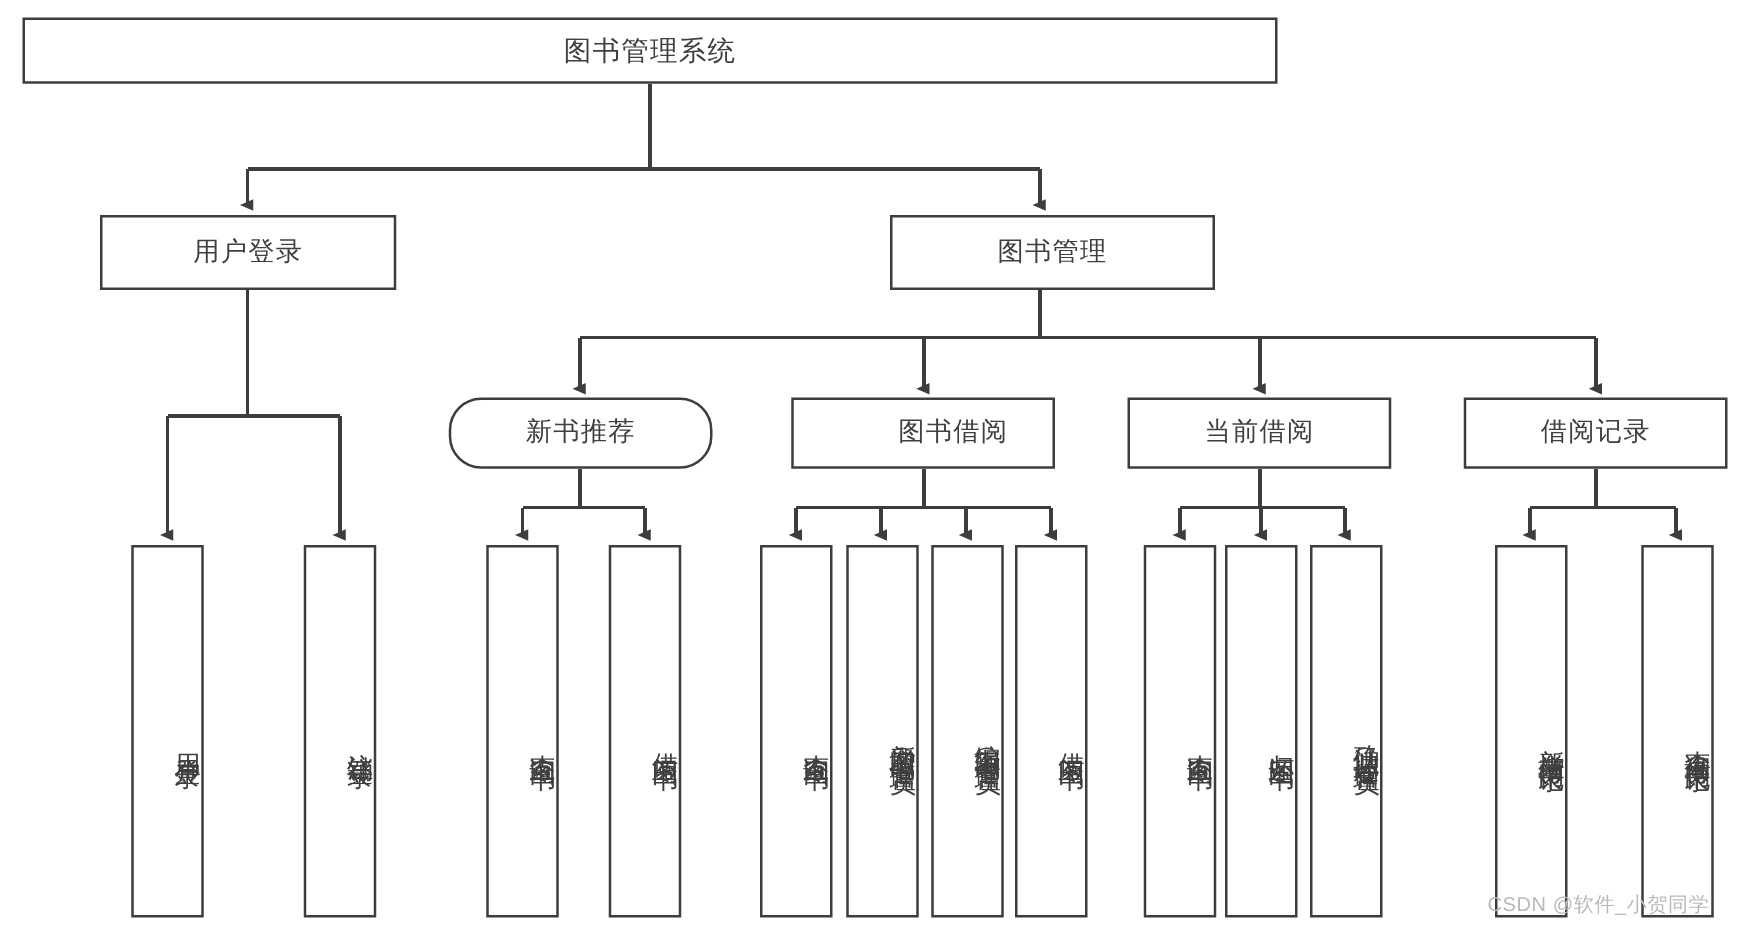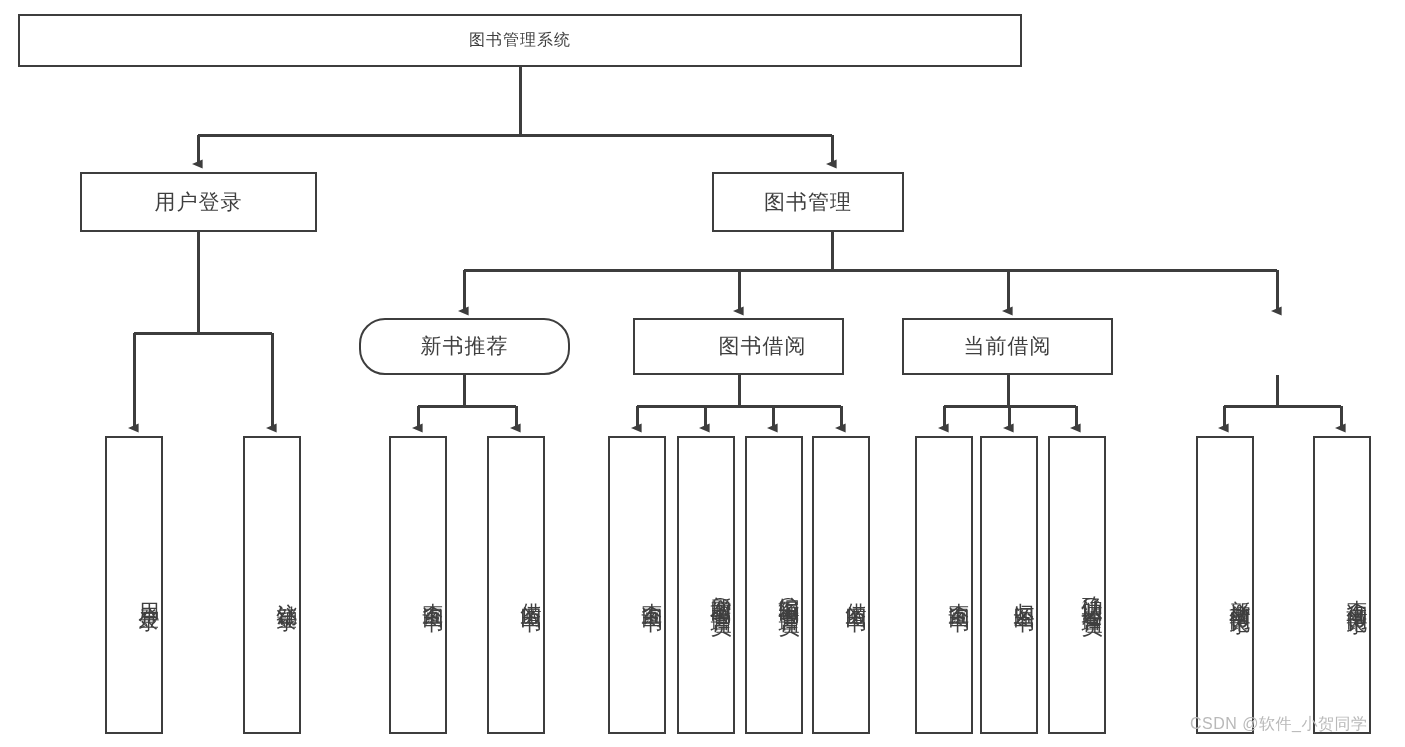"图书管理系统" .node.root { font-size: 16px -> 22px }
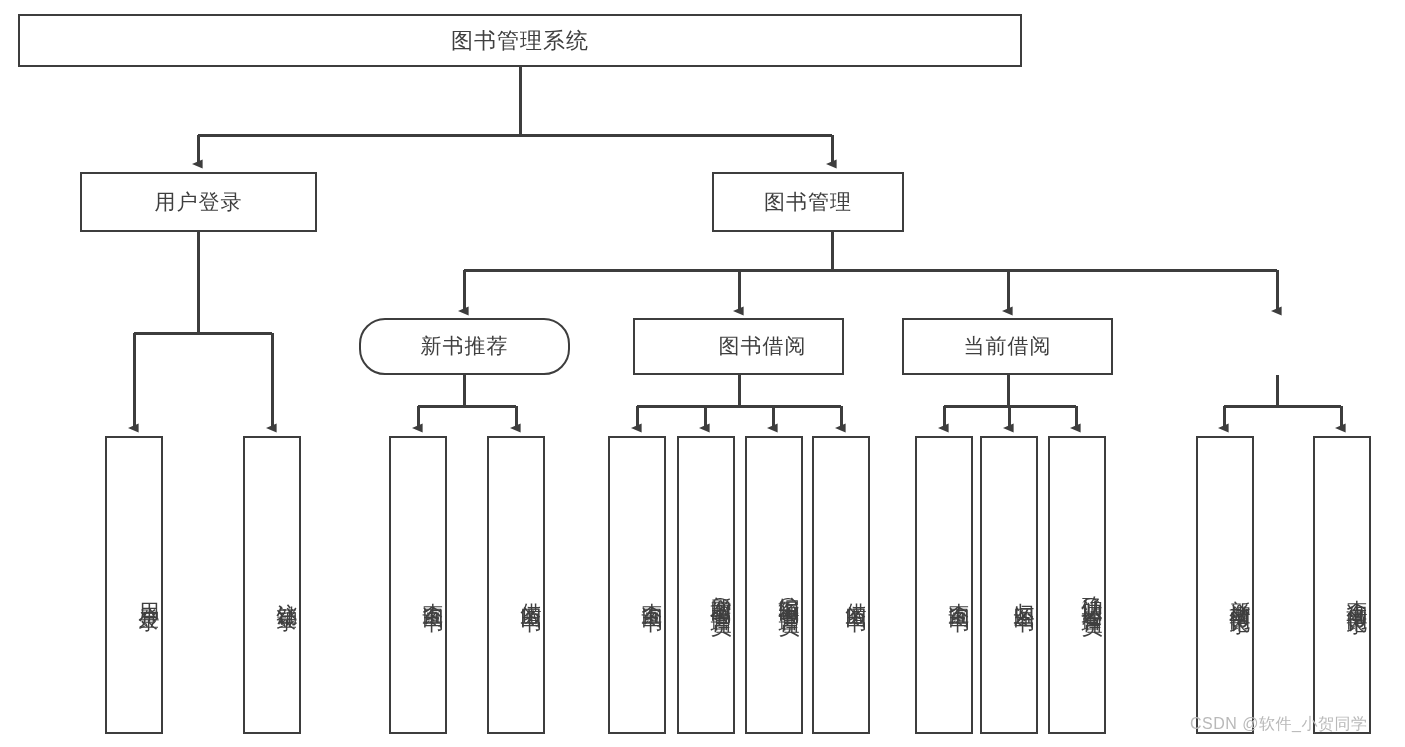"图书管理" div.node { width: 192px -> 260px }
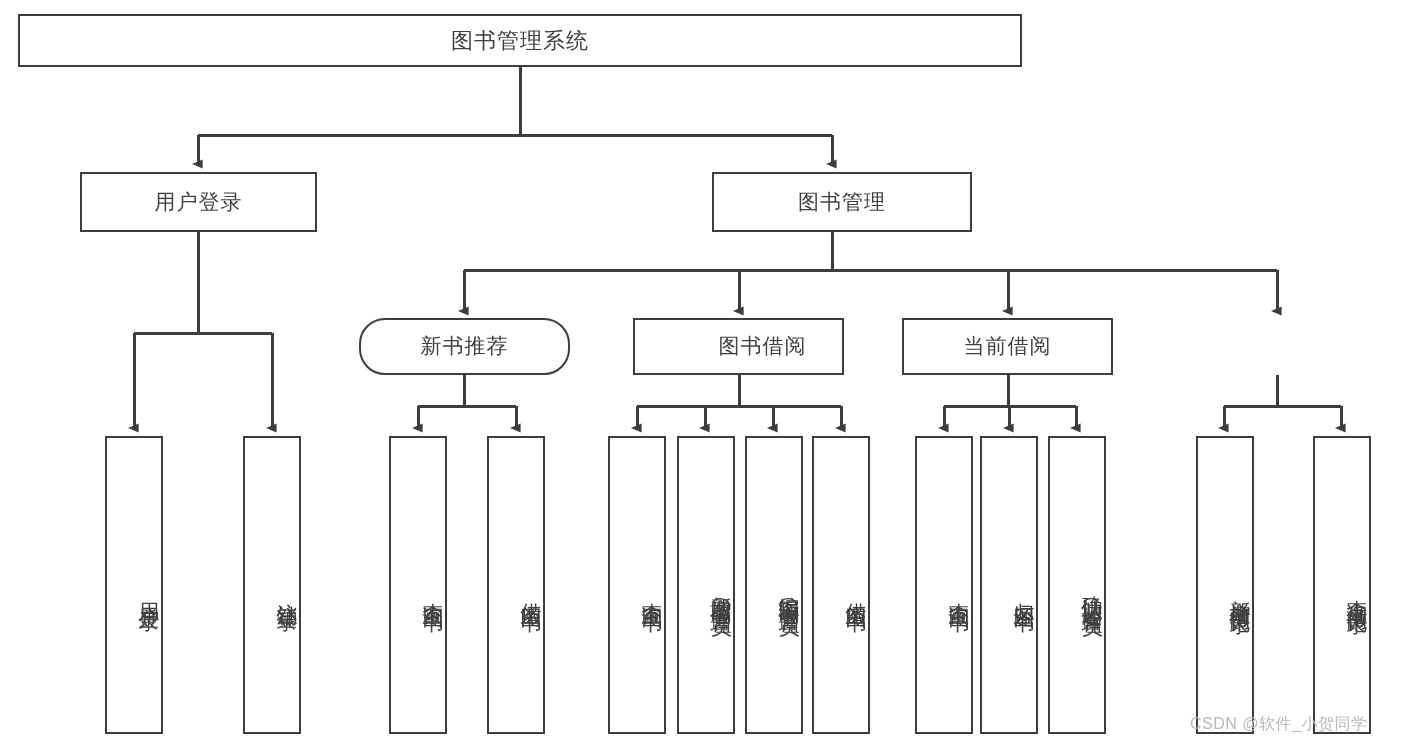"借阅记录" div.node { html: none -> <div> <span>借阅记录</span> </div> }
